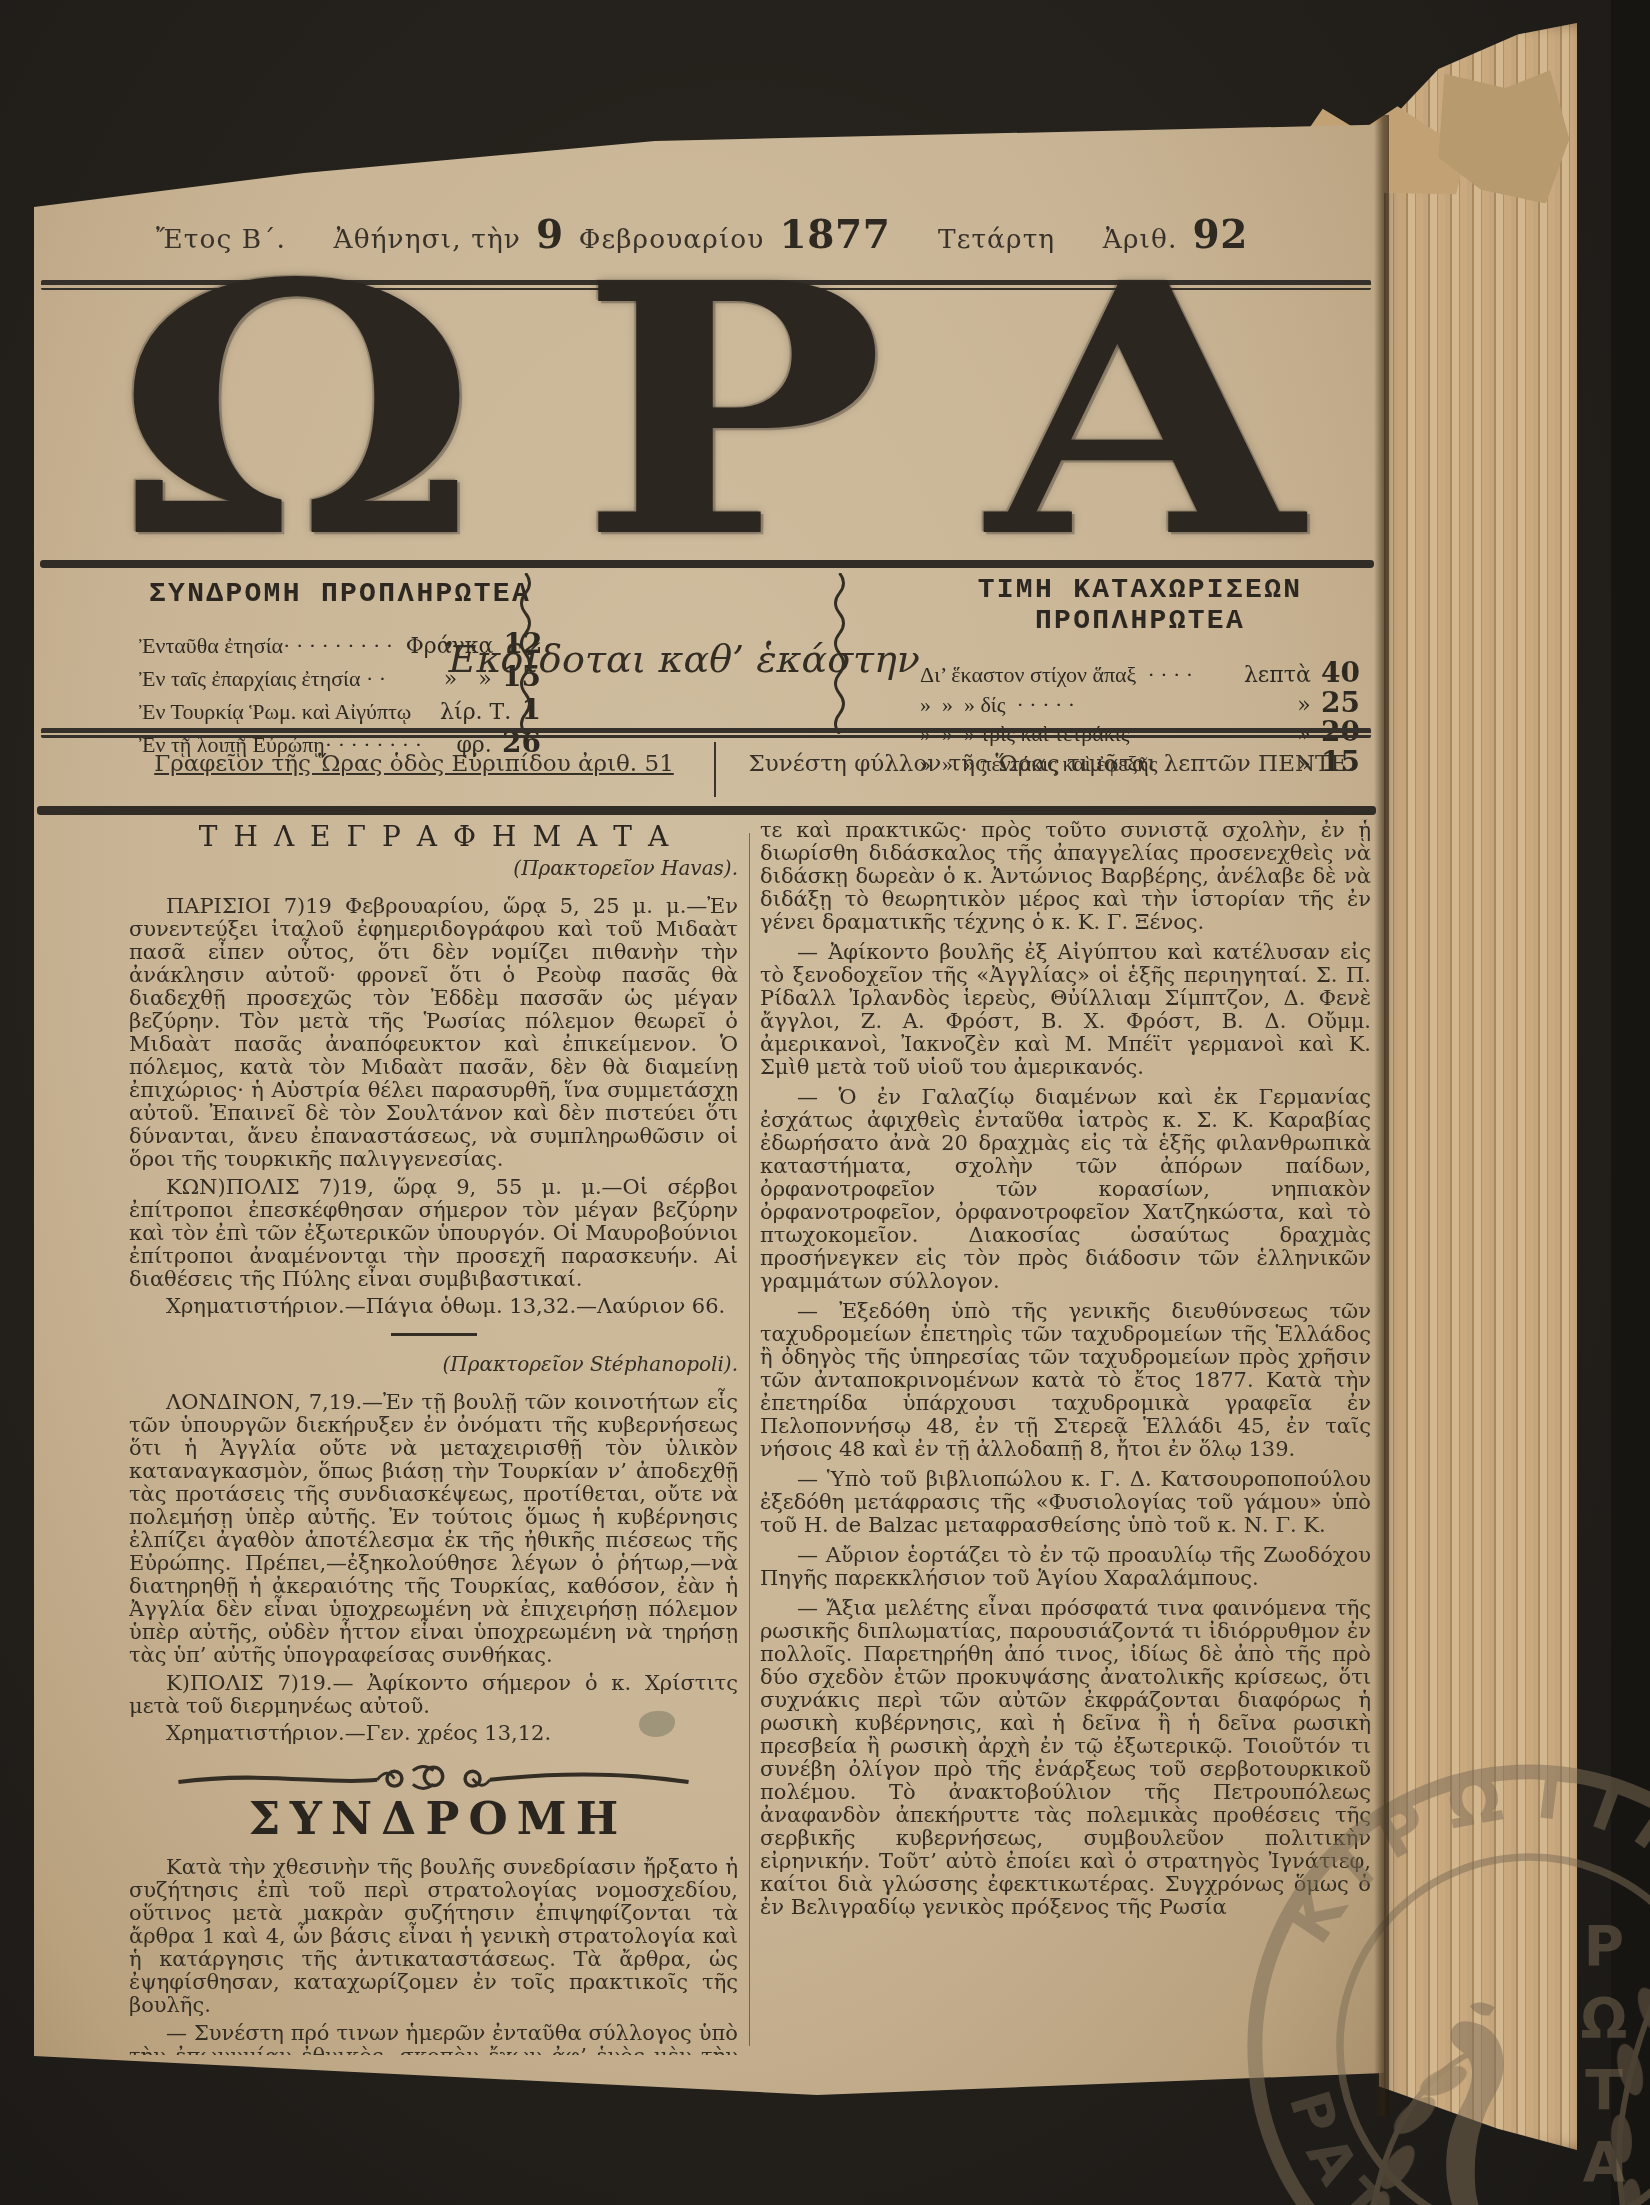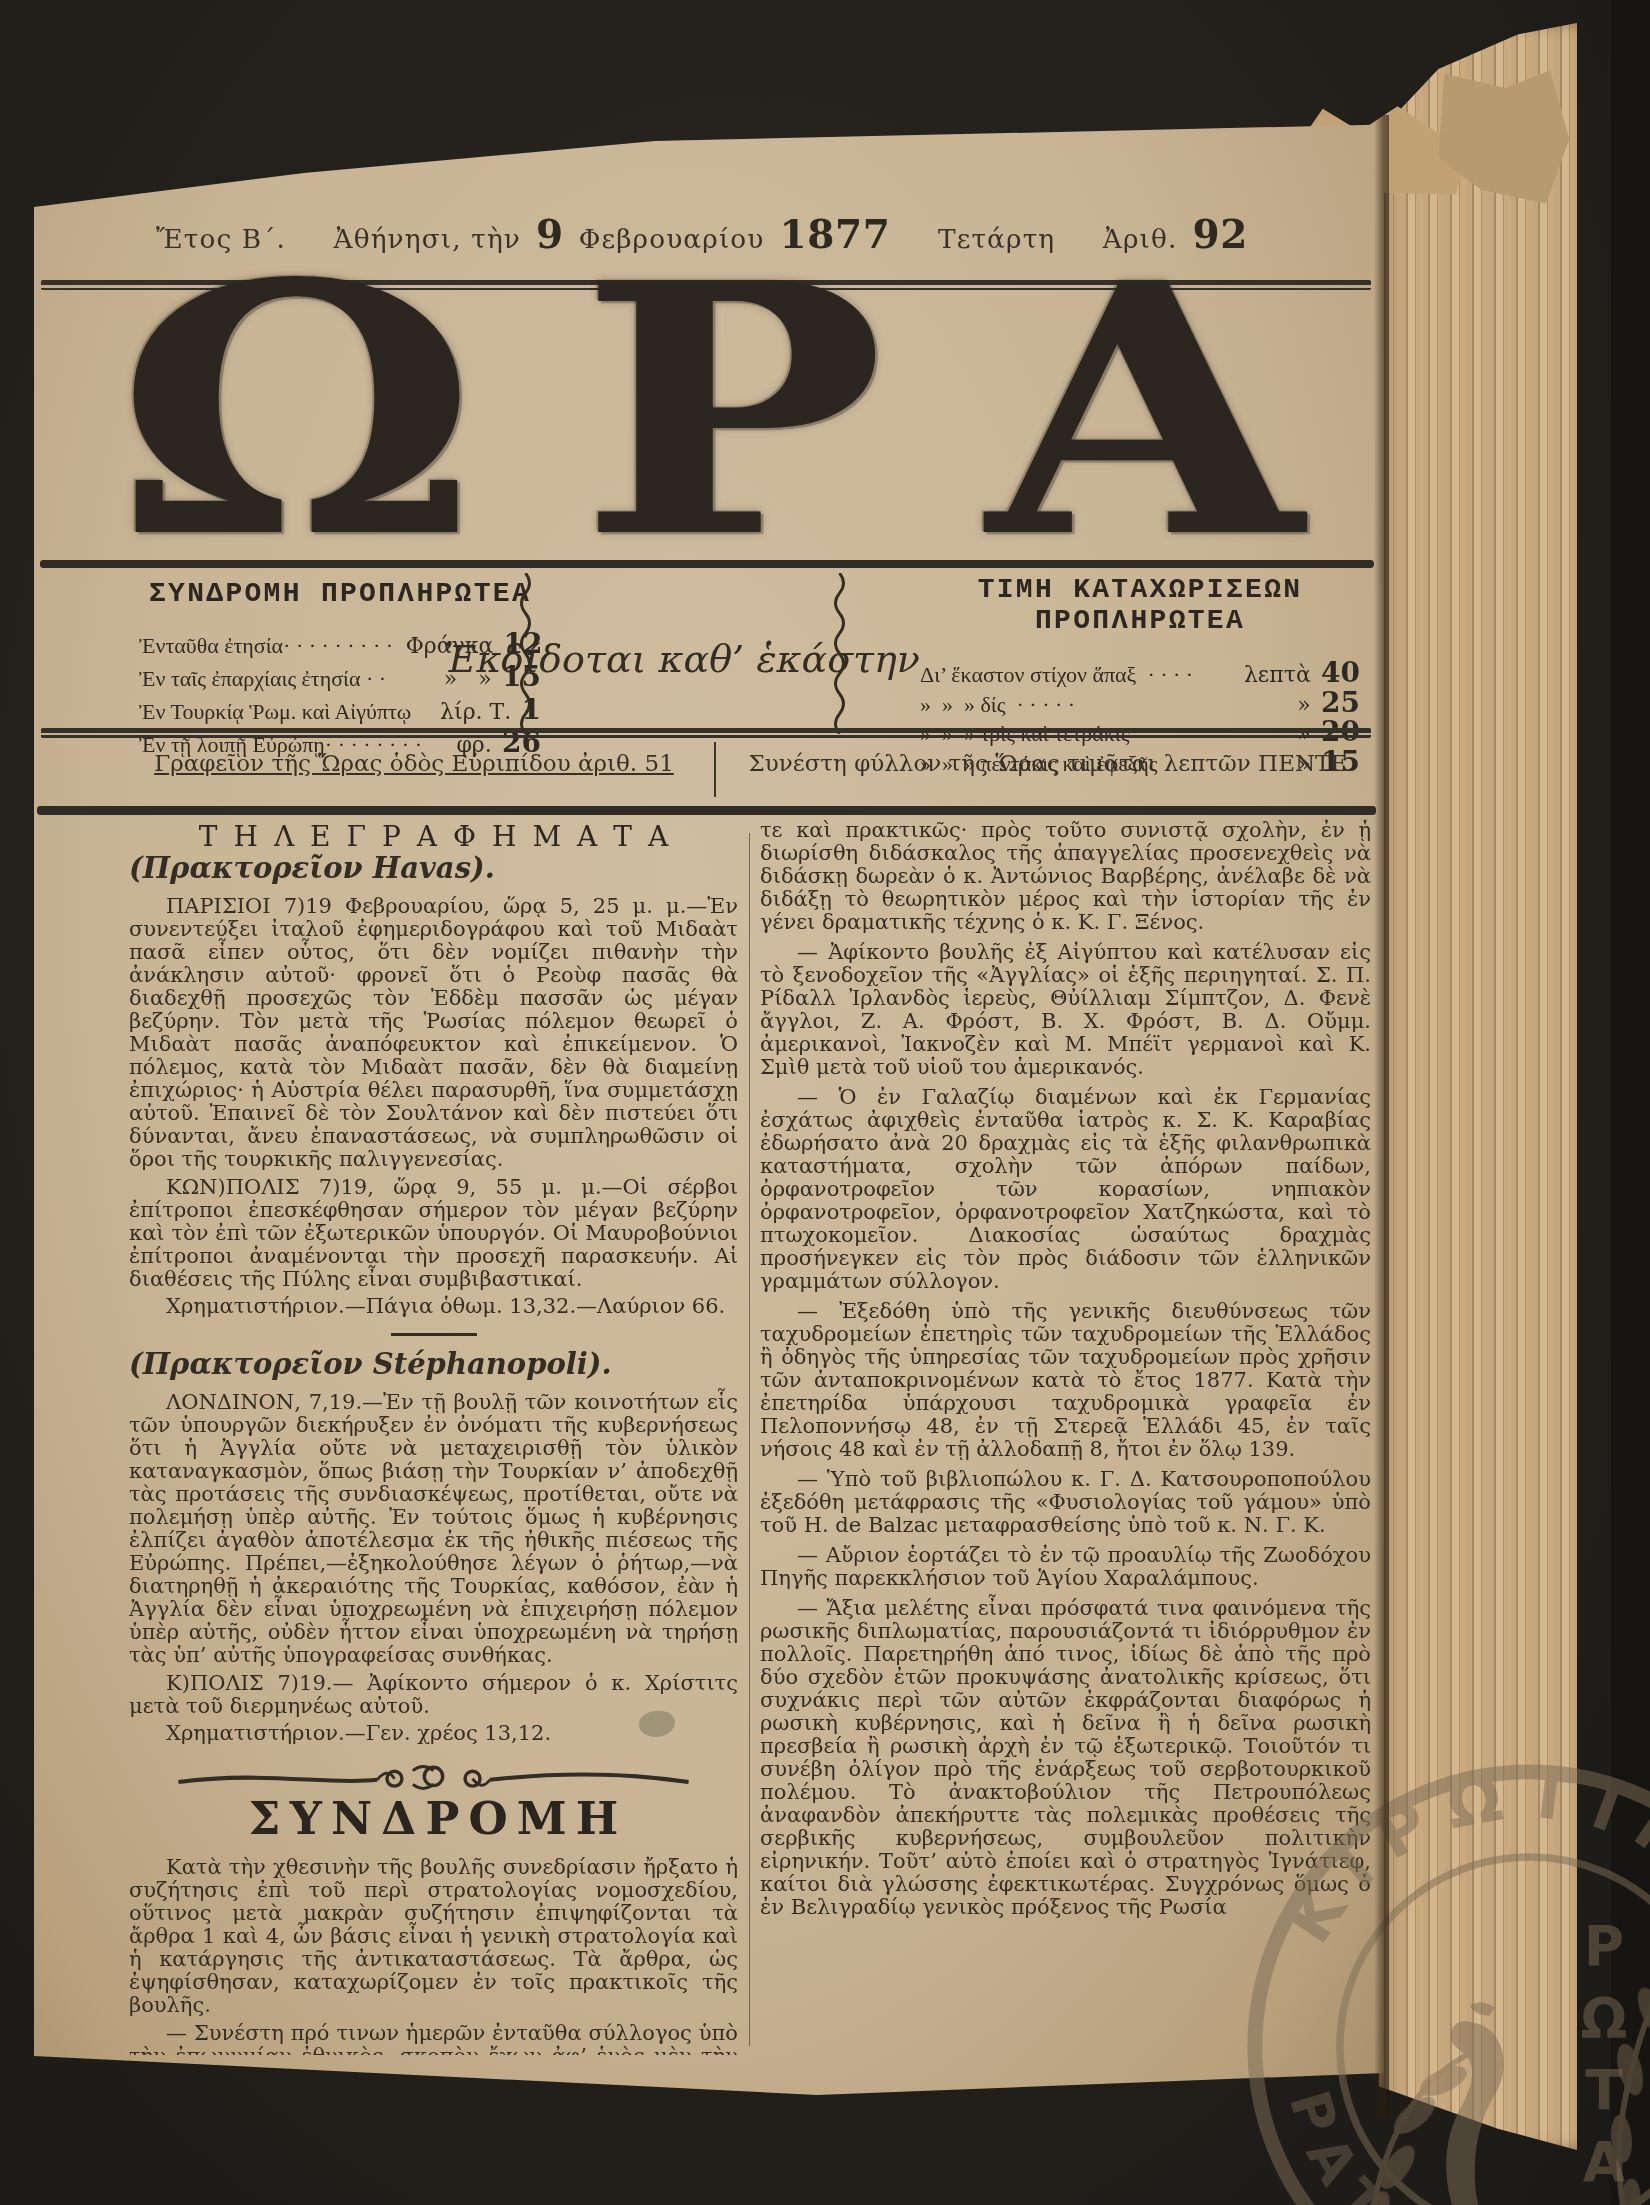"(Πρακτορεῖον Havas)." .h-sub { font-size: 29px -> 20px; font-weight: bold -> none; text-align: left -> right }
